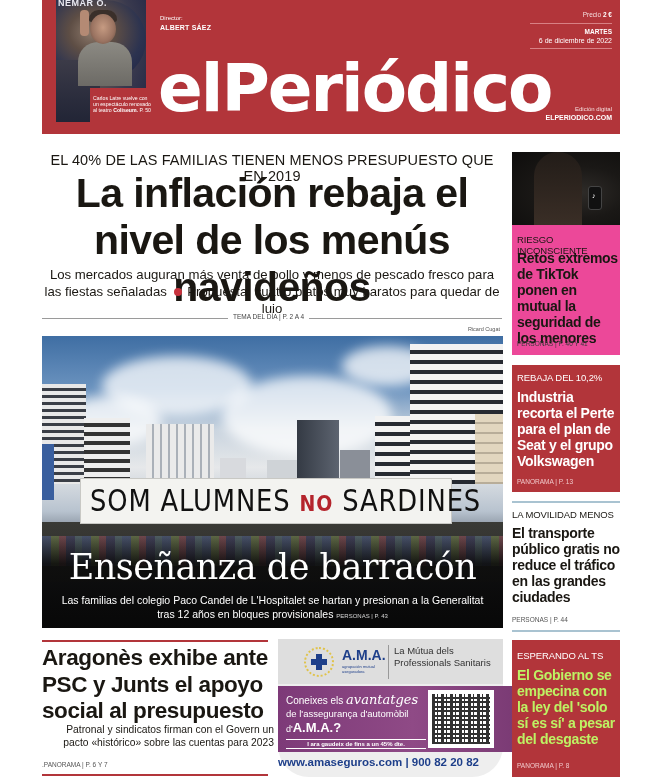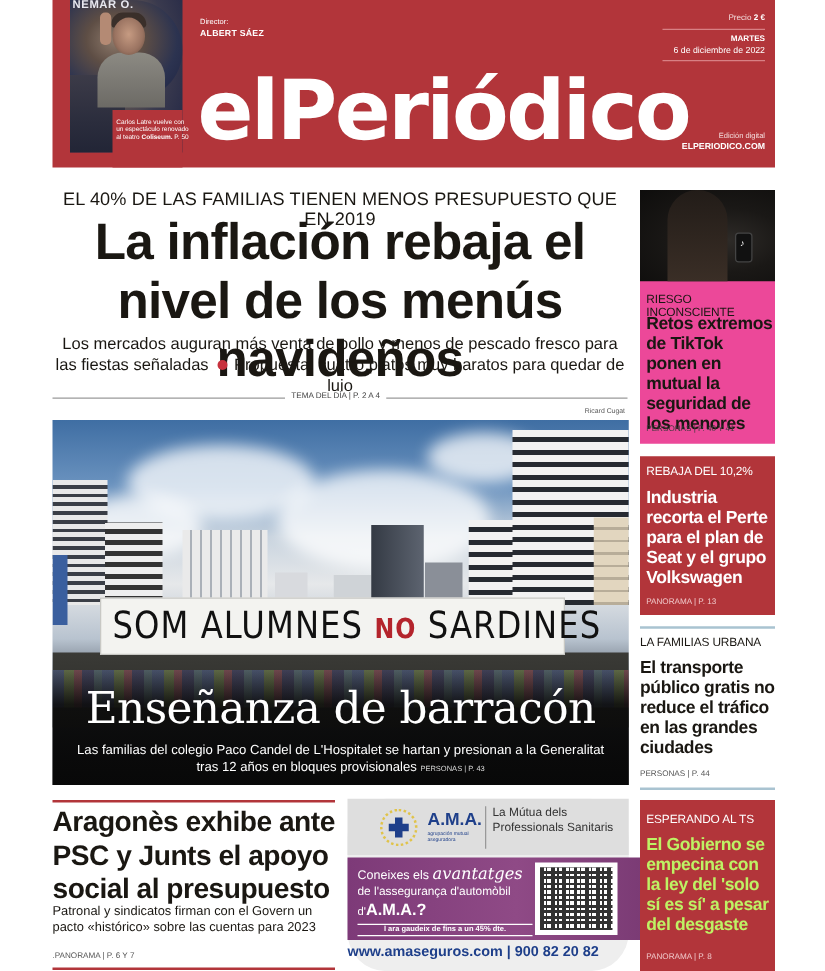"LA FAMILIAS URBANA" div.sb-kicker { text: FAMILIAS URBANA -> MOVILIDAD MENOS }
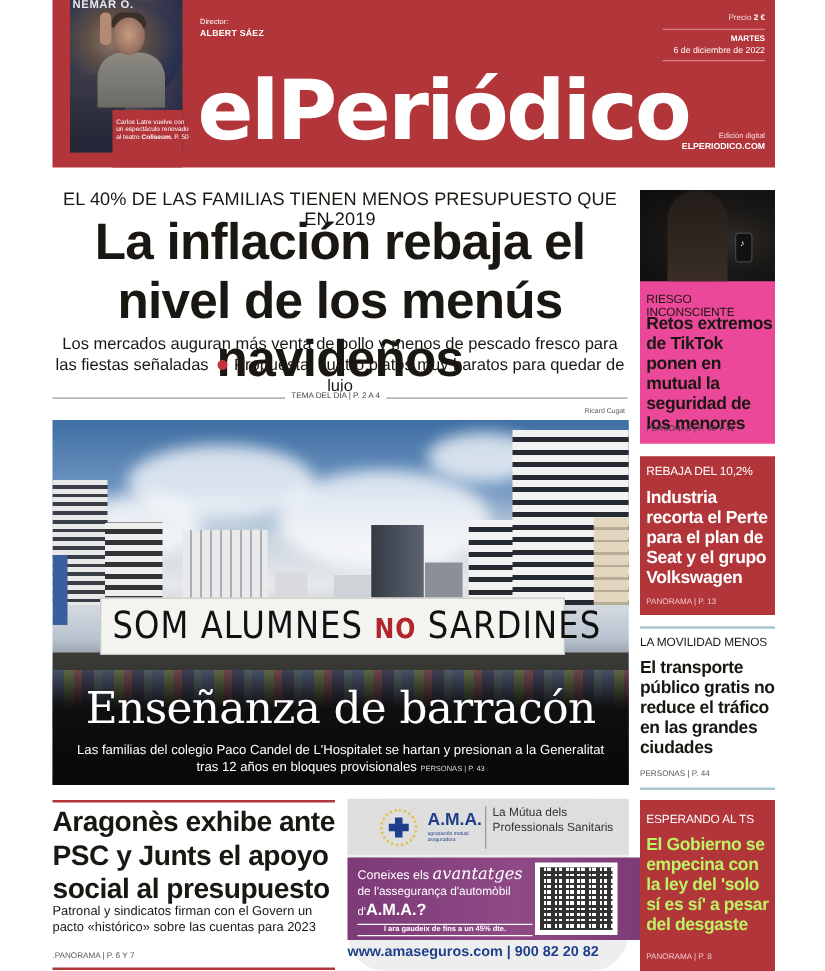"Patronal y sindicatos firman con" .bl-deck { text-align: none -> right }
